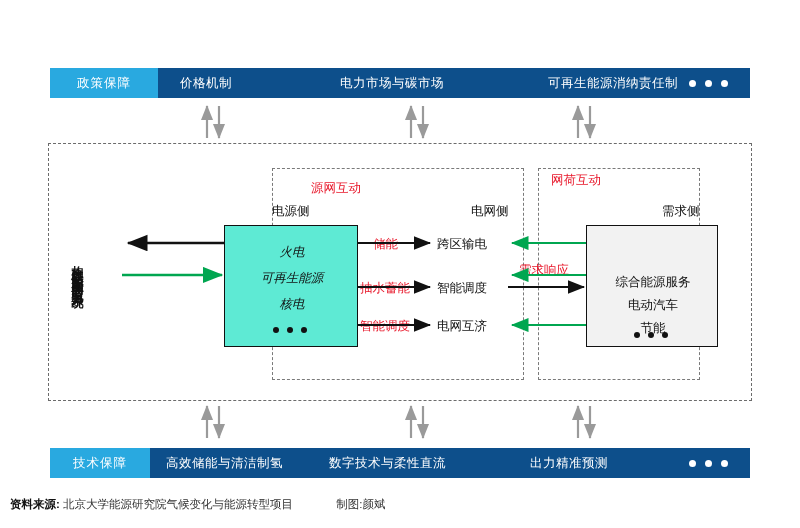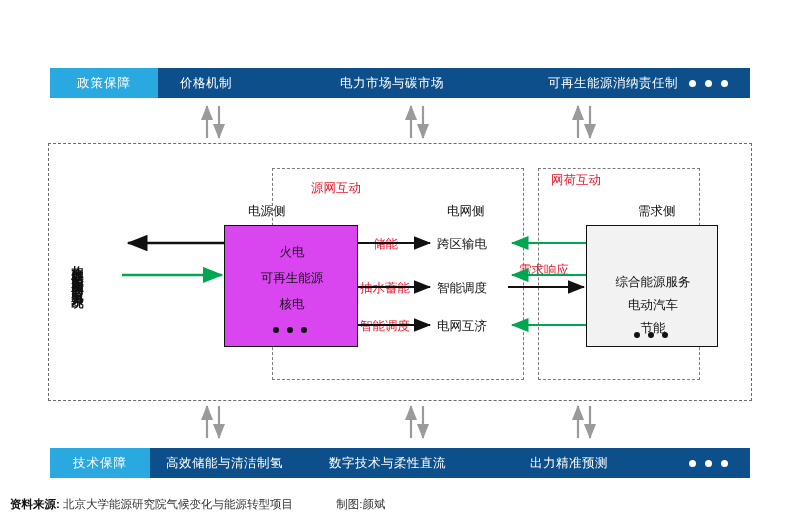"电源侧" .box-title { margin-left: none -> 24px }
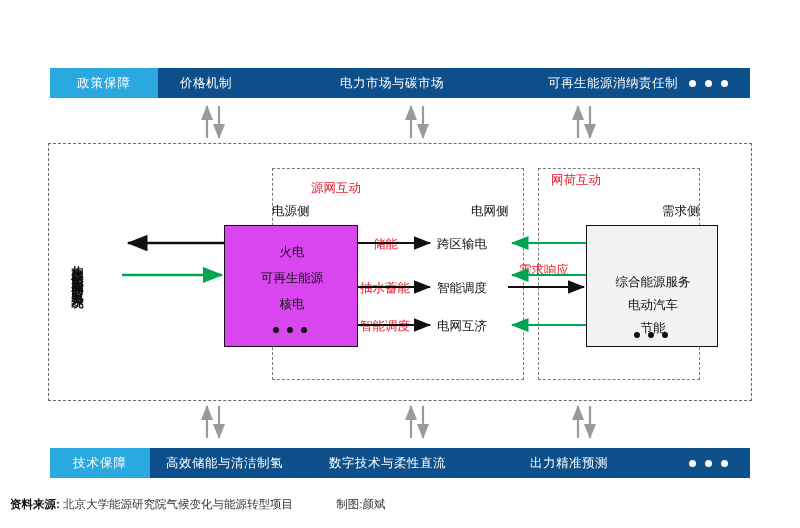"火电" .box { background: #d946ef -> #5eead4; font-style: none -> italic }
